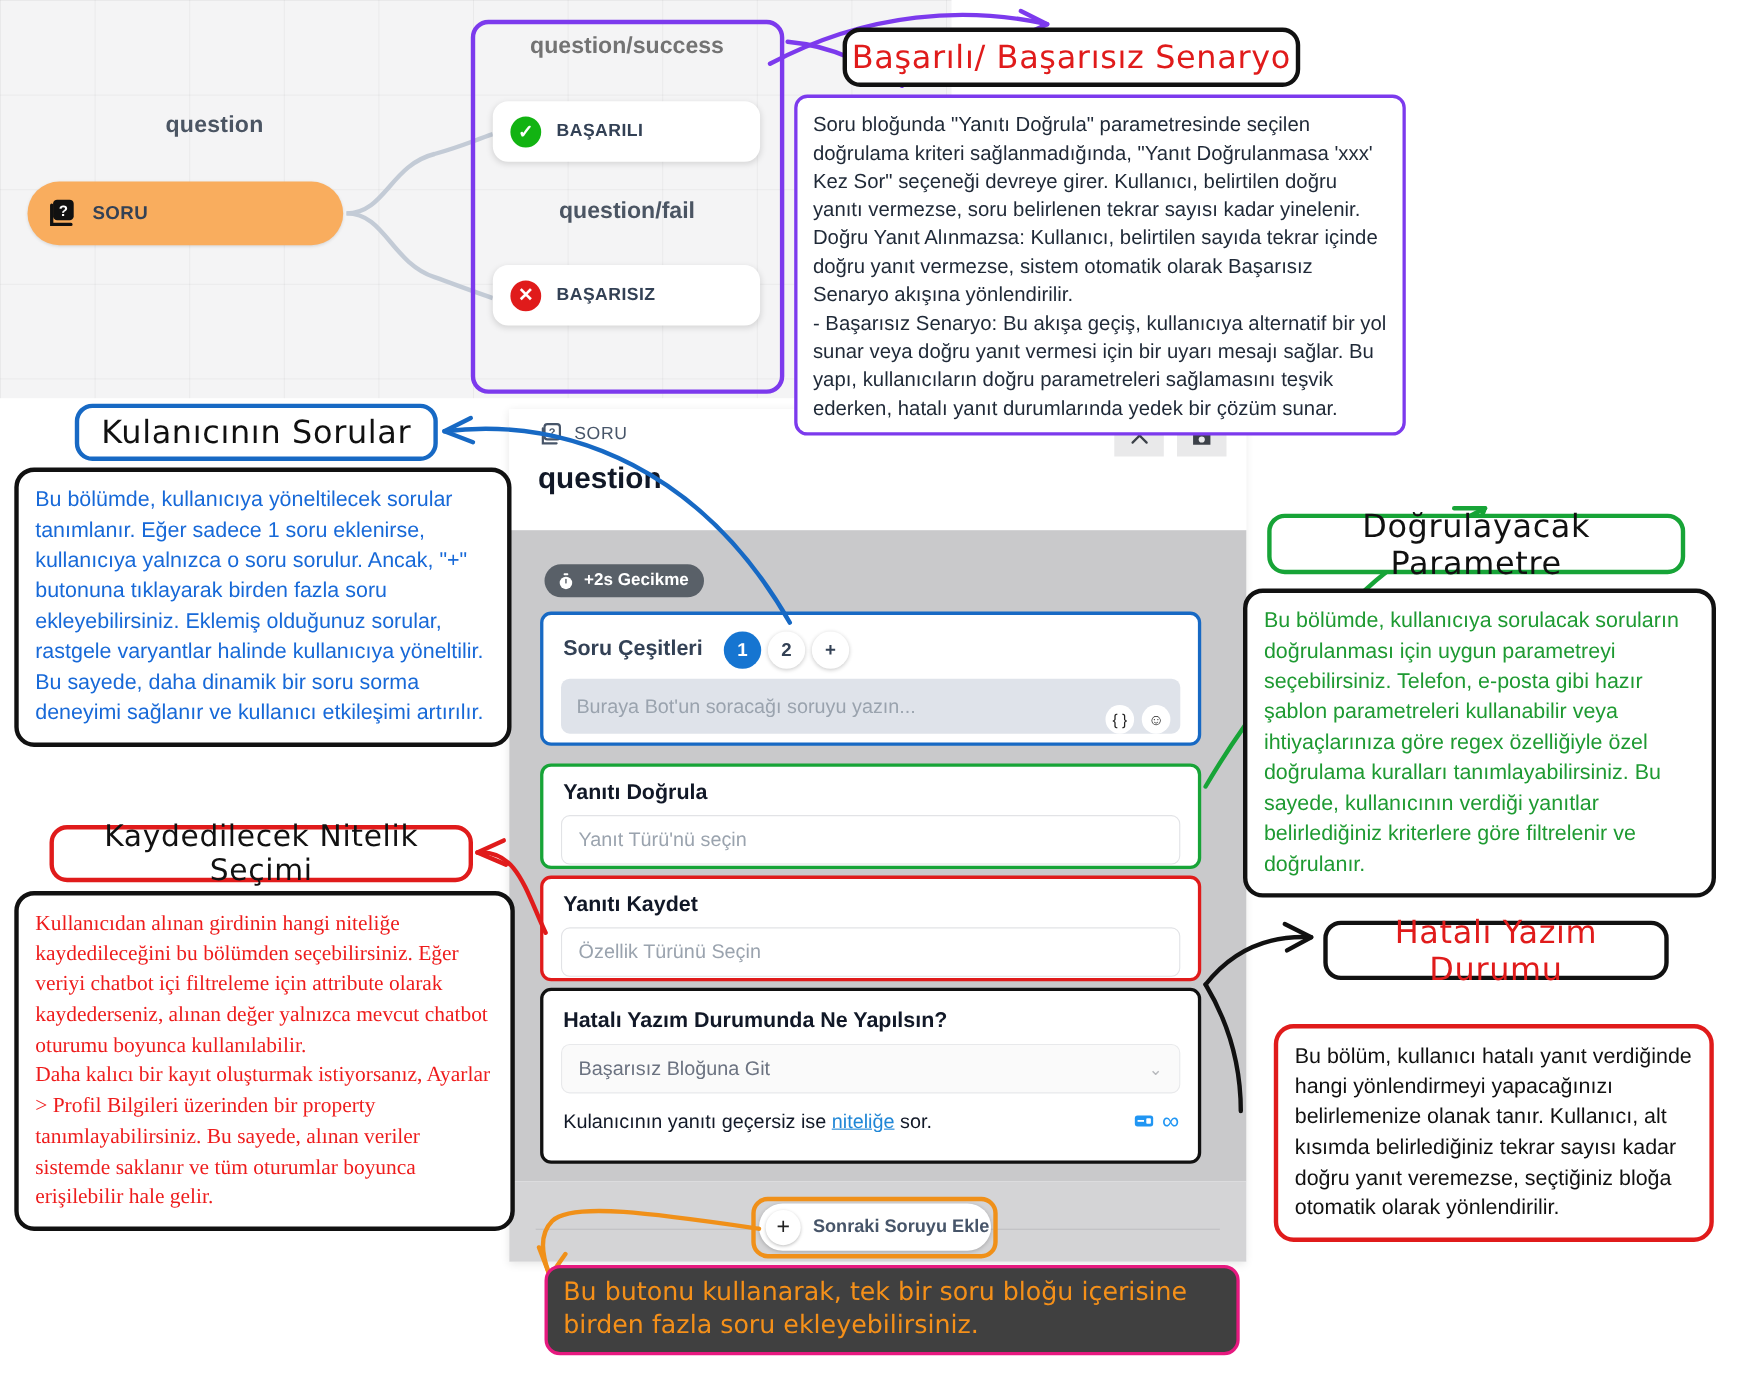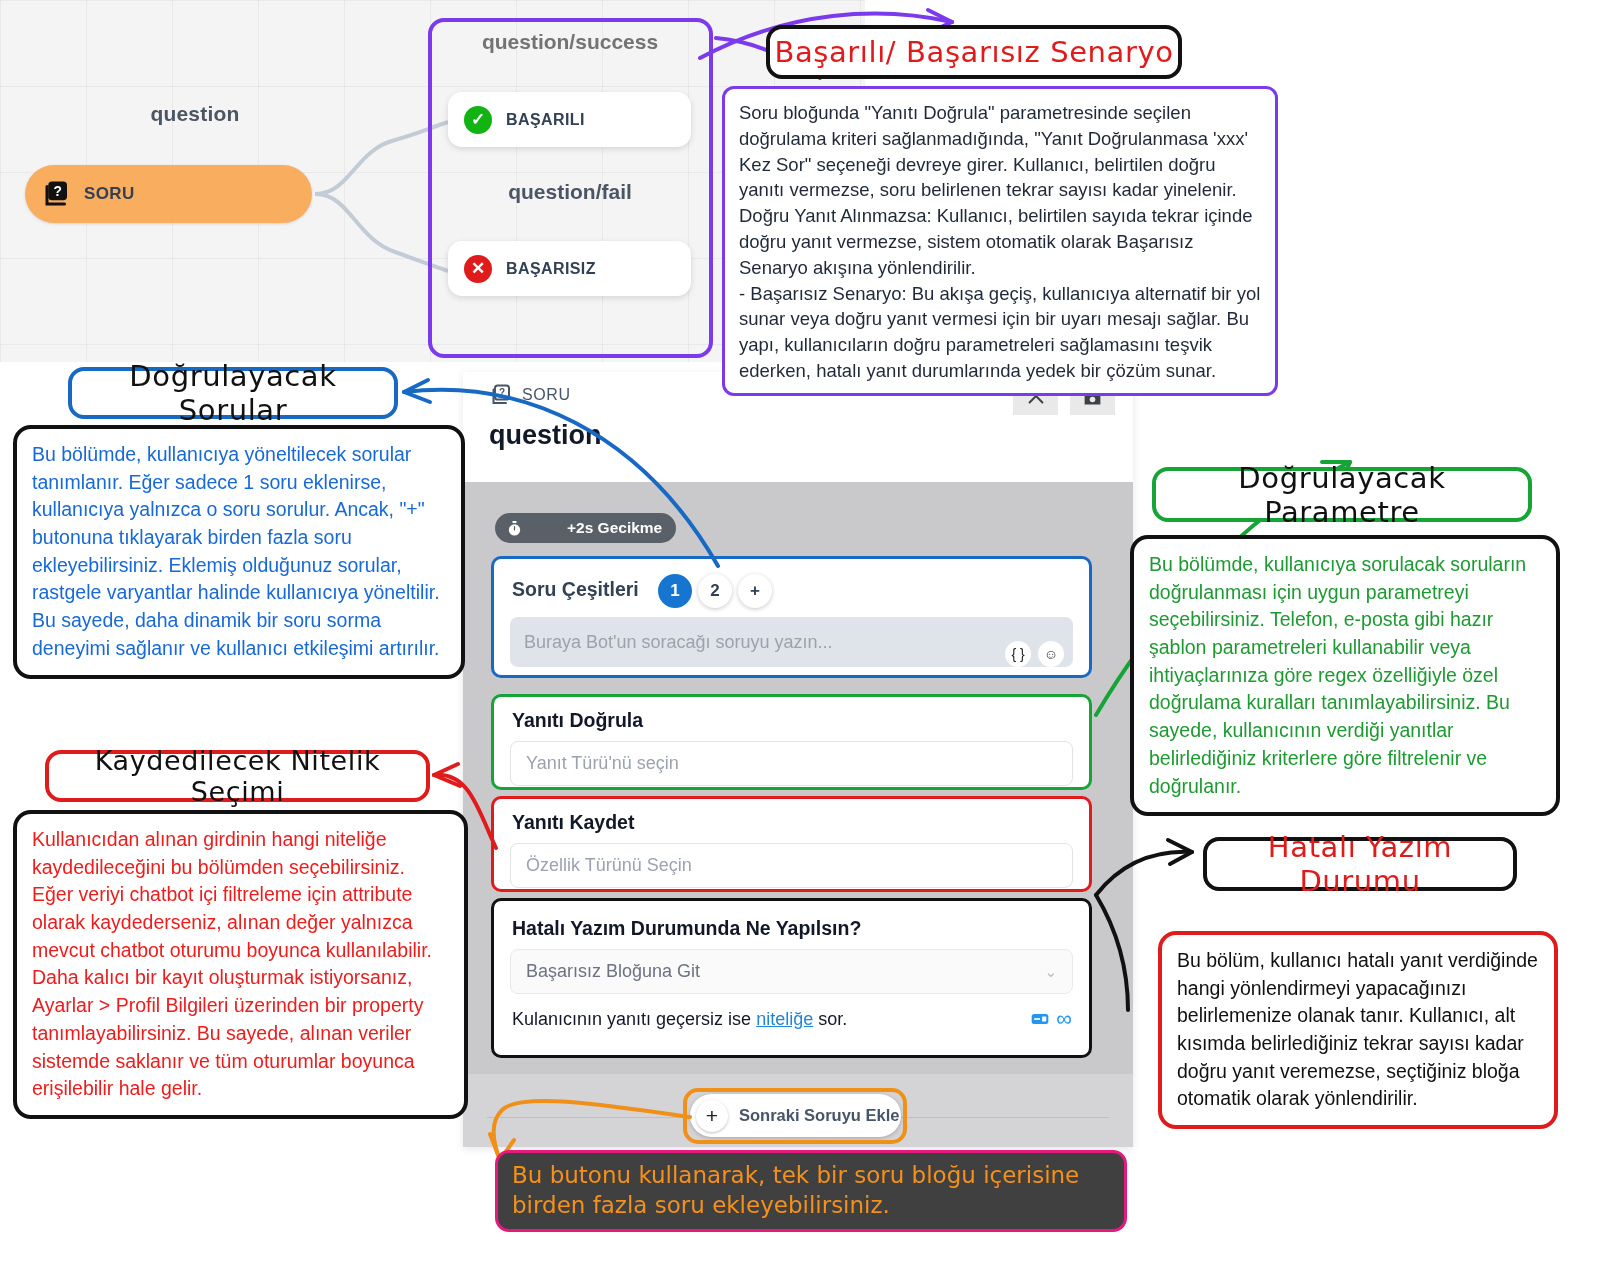"Doğrulayacak Sorular" span.hdr-title { text: Doğrulayacak -> Kulanıcının }
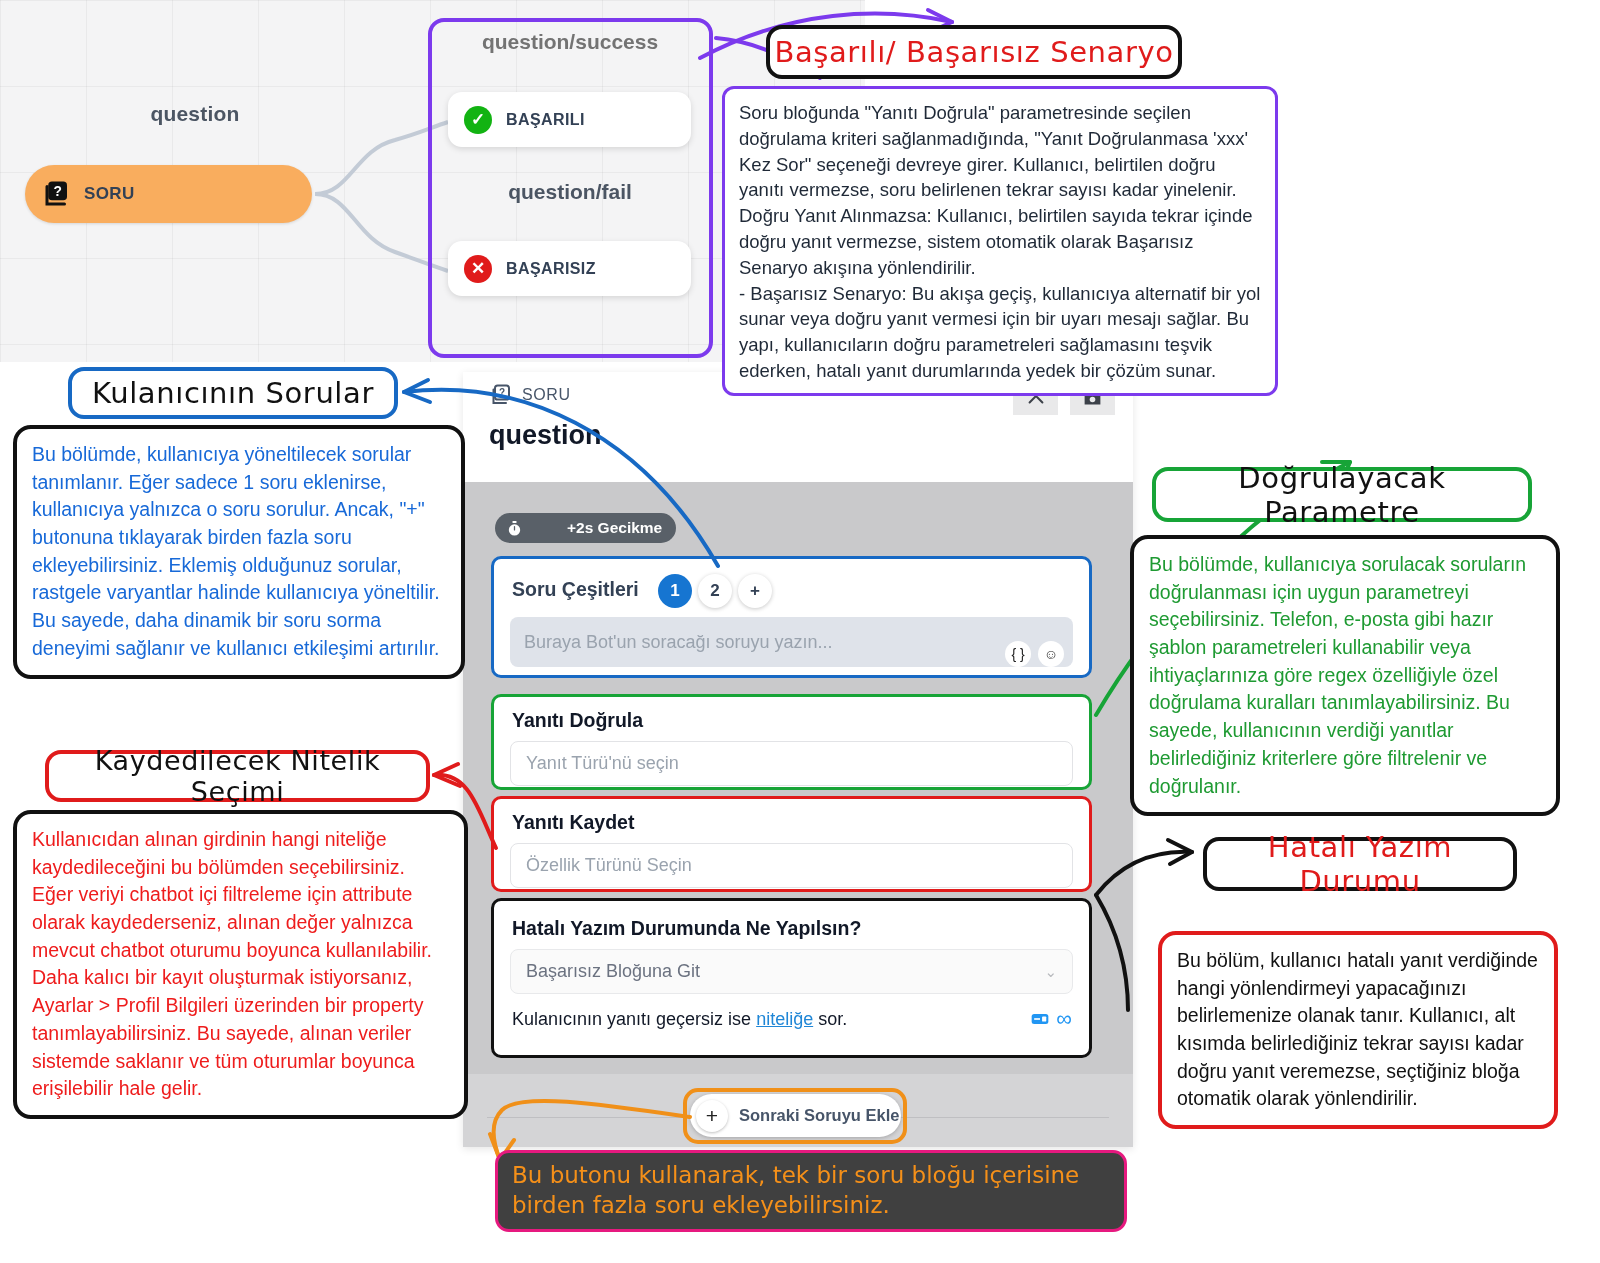"+2s Gecikme" #badge-gecikme { gap: 36px -> none }
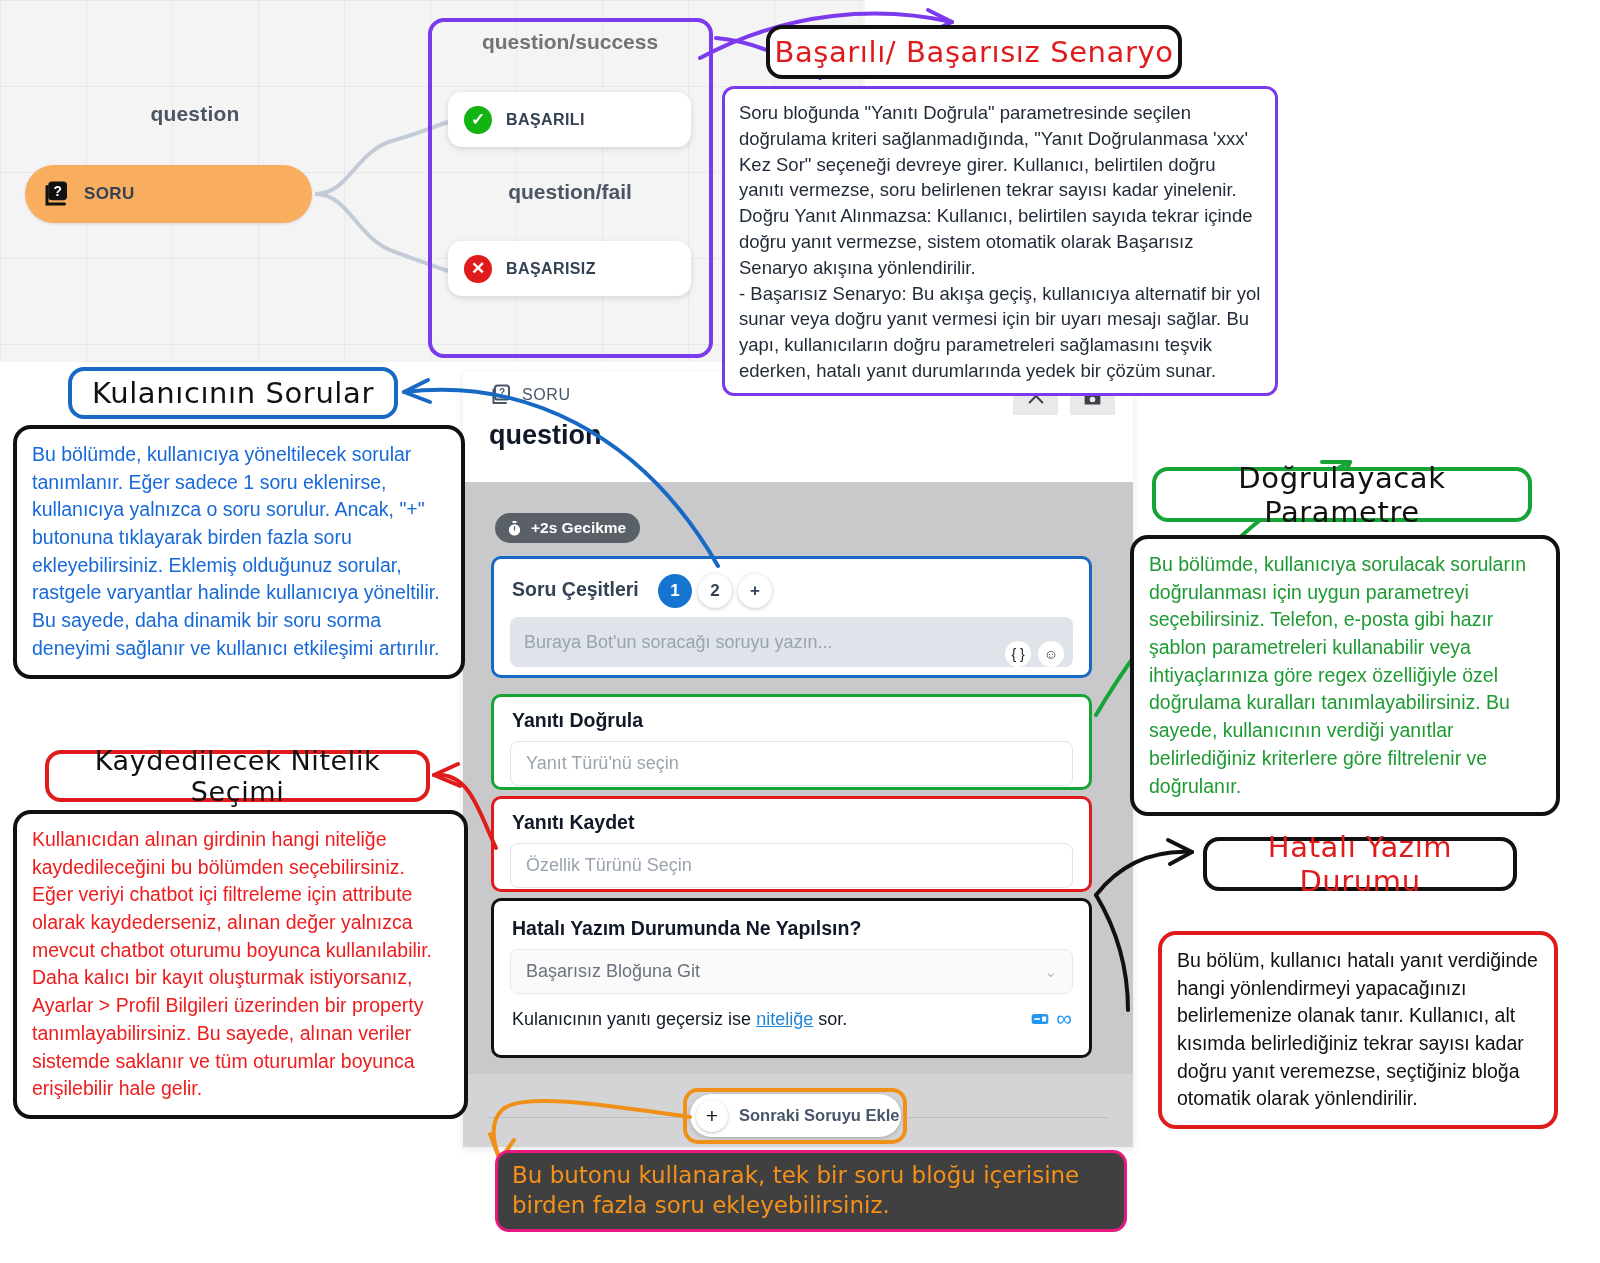"Kullanıcıdan alınan girdinin hangi" #desc-nitelik { font-family: none -> Liberation Serif, serif }
